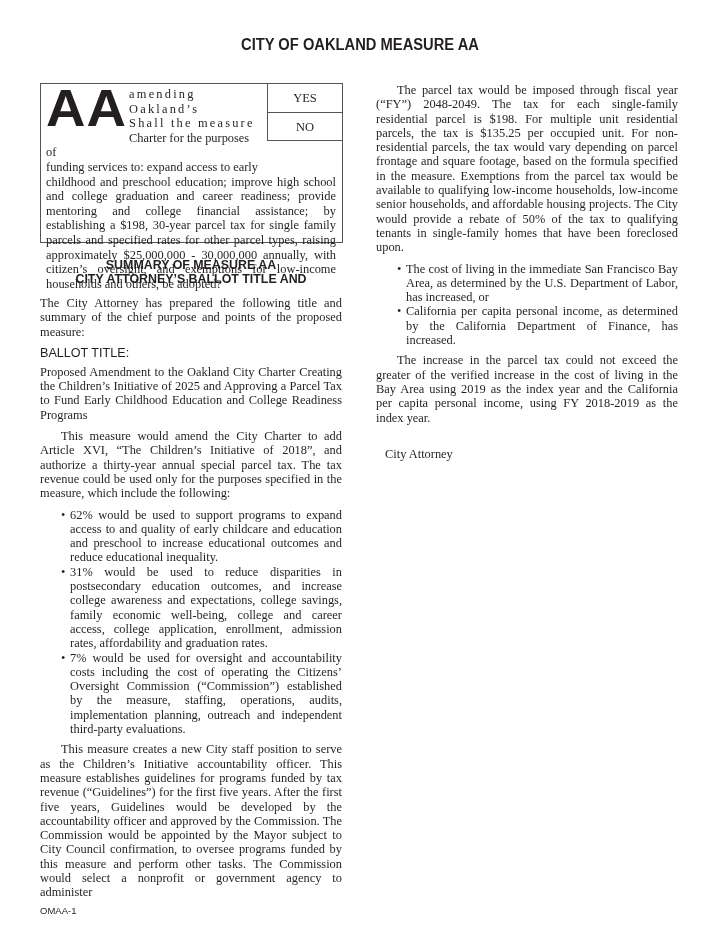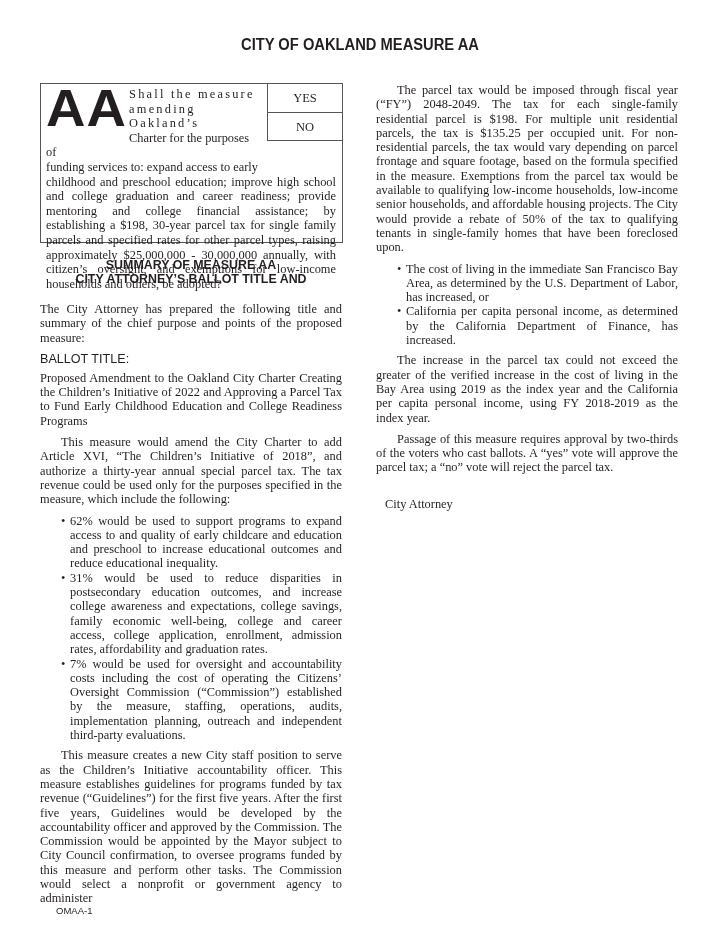"Shall the measure" div.spaced { order: before "amending Oakland’s" -> after "amending Oakland’s" }
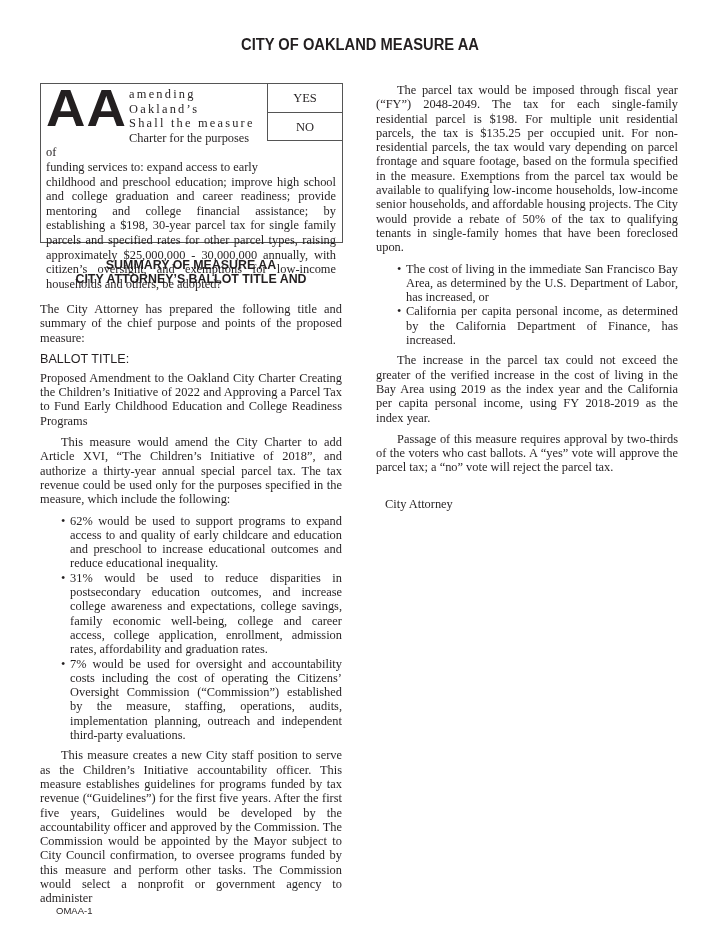"The City Attorney has prepared" p.just { margin-top: 16px -> 10px }
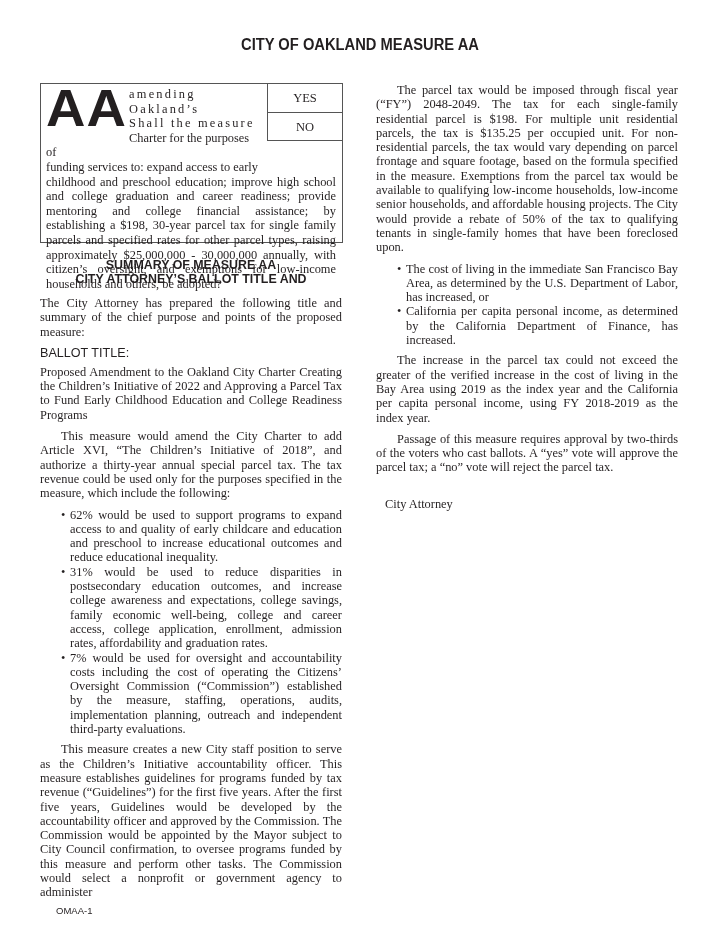"Proposed Amendment to the Oakland" p.just { text: 2022 -> 2025 }
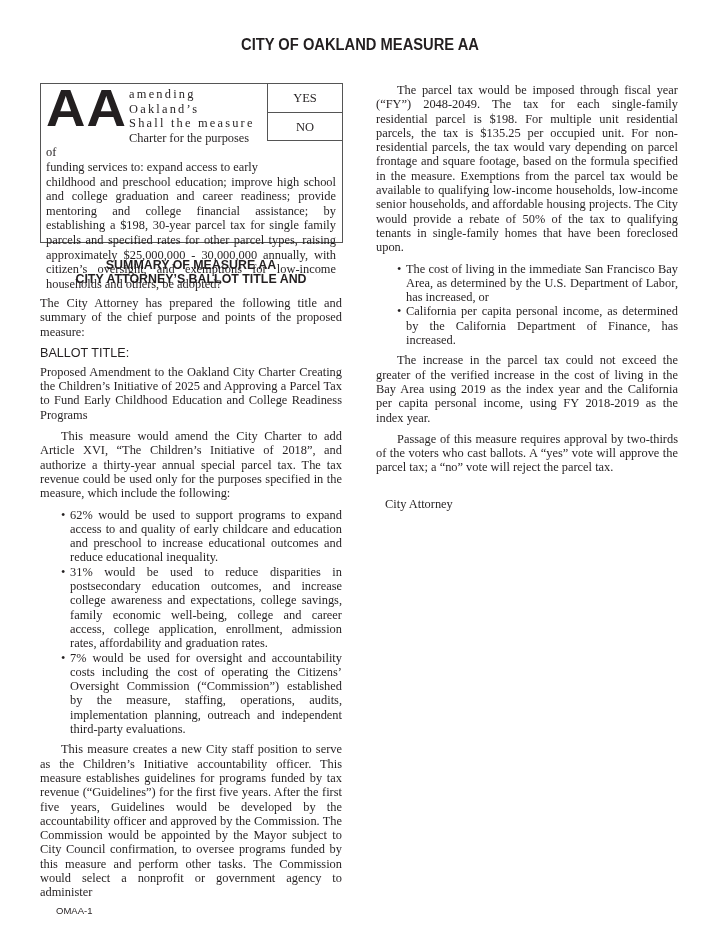"Passage of this measure requires" p.just { html: <p>Passage of this measure requires approval by two-thirds of the voters who cast ballots. A “yes” vote will approve the parcel tax; a “no” vote will reject the parcel tax.</p> -> none }
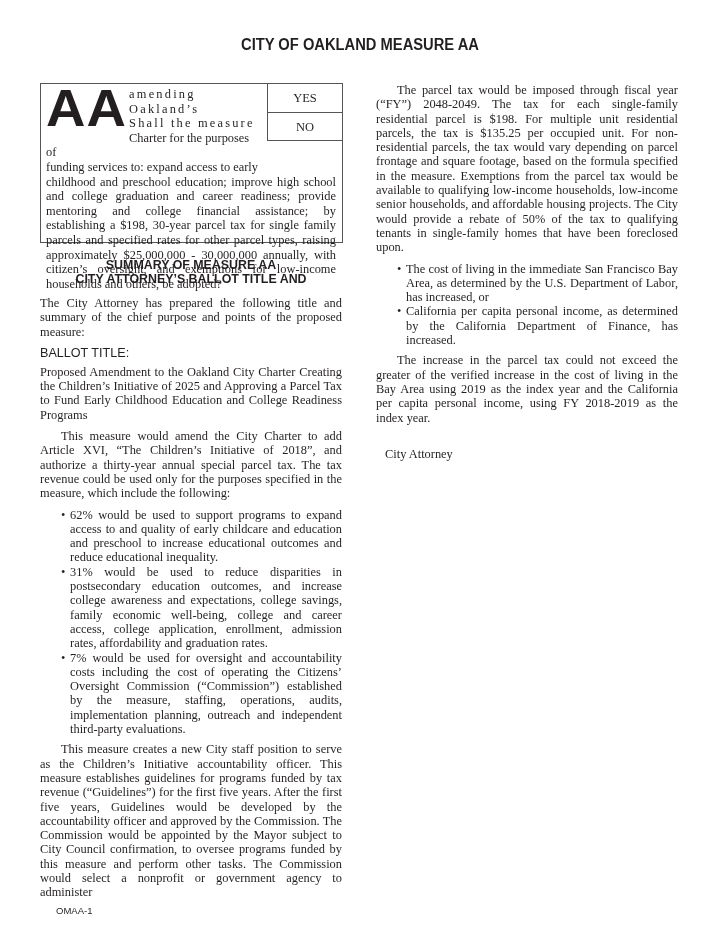"OMAA-1" .footer { left: 56px -> 40px }
